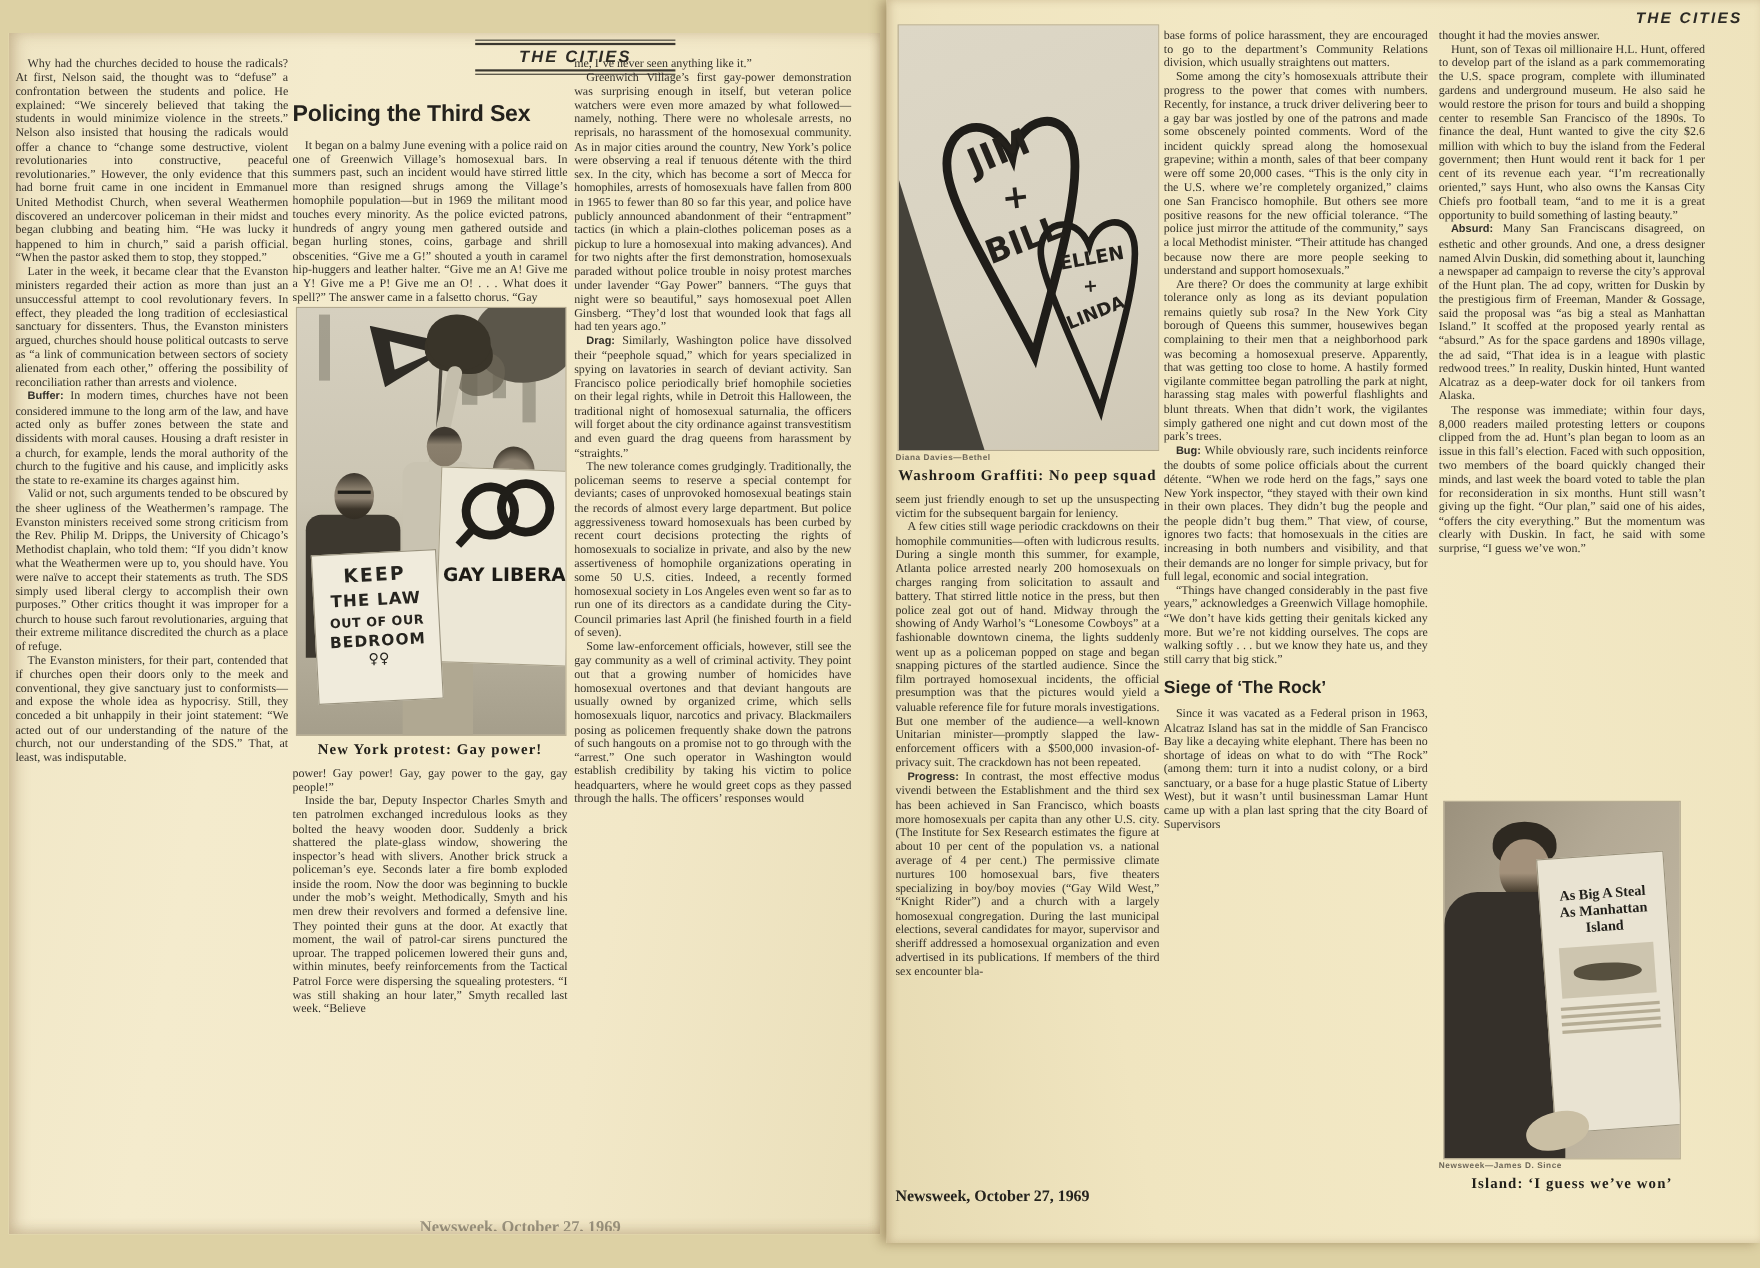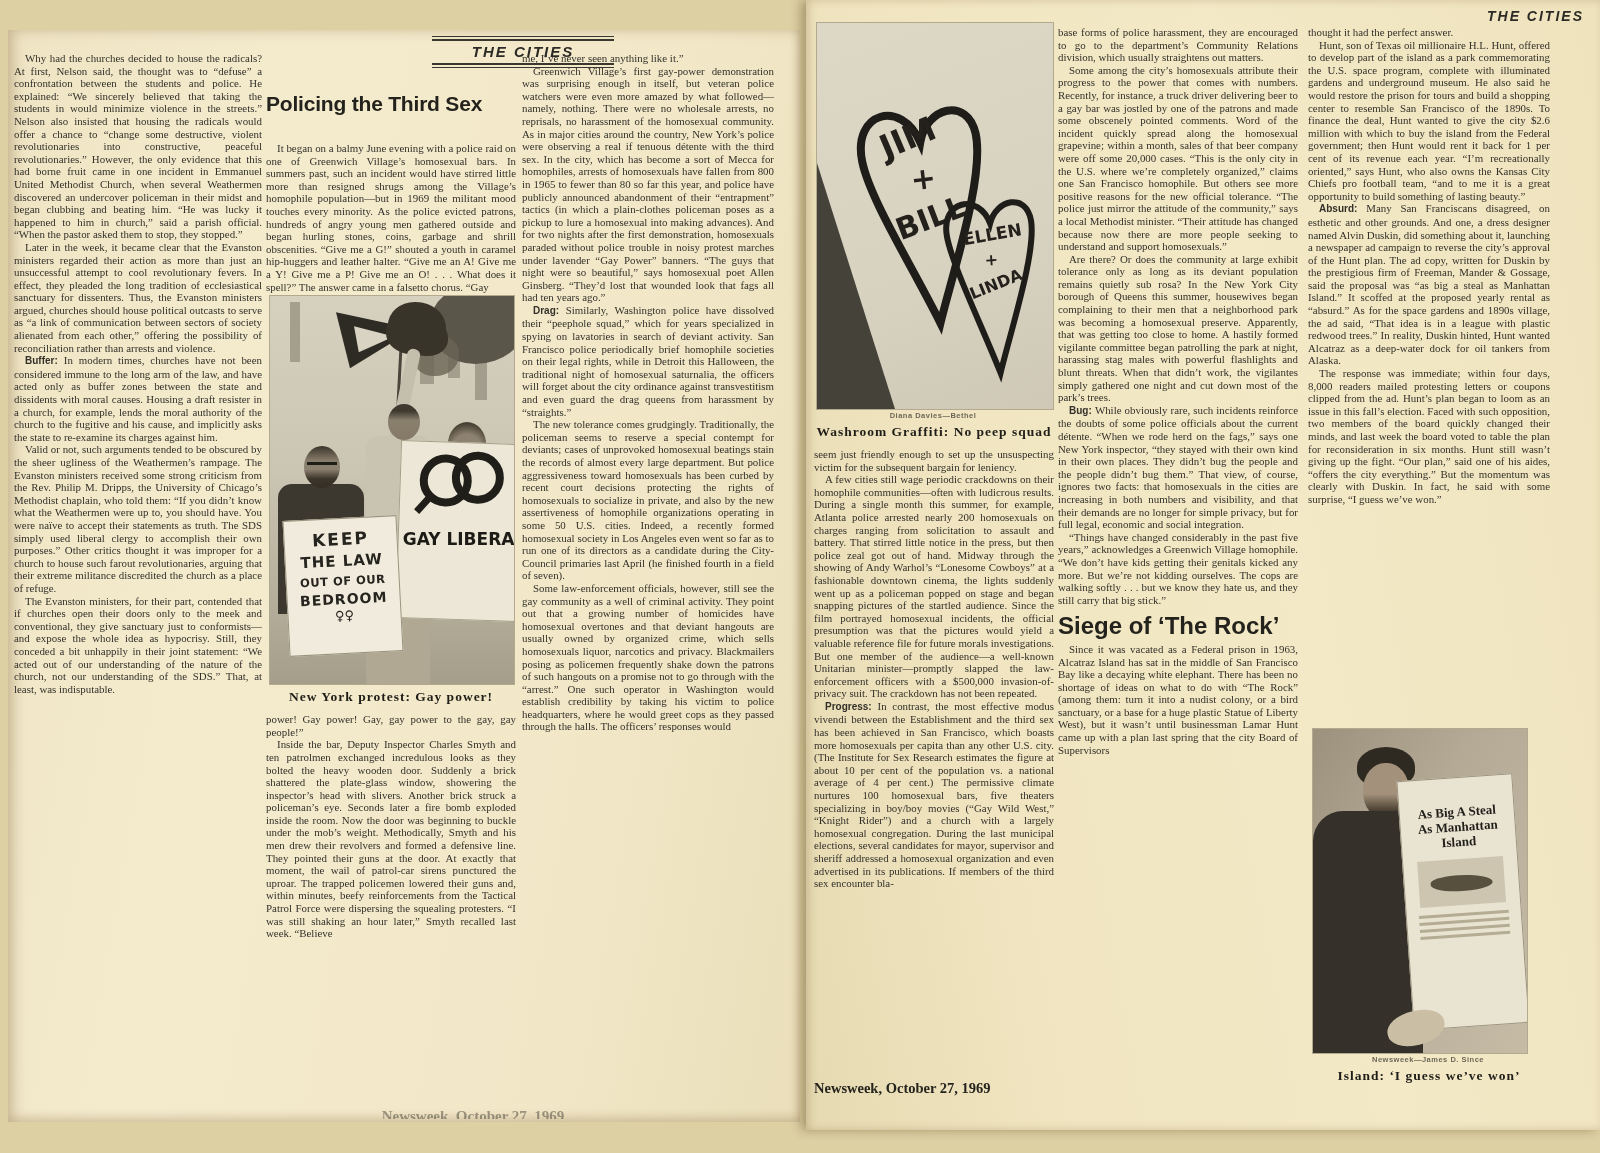"thought it had the perfect" p.flush { text: perfect -> movies }
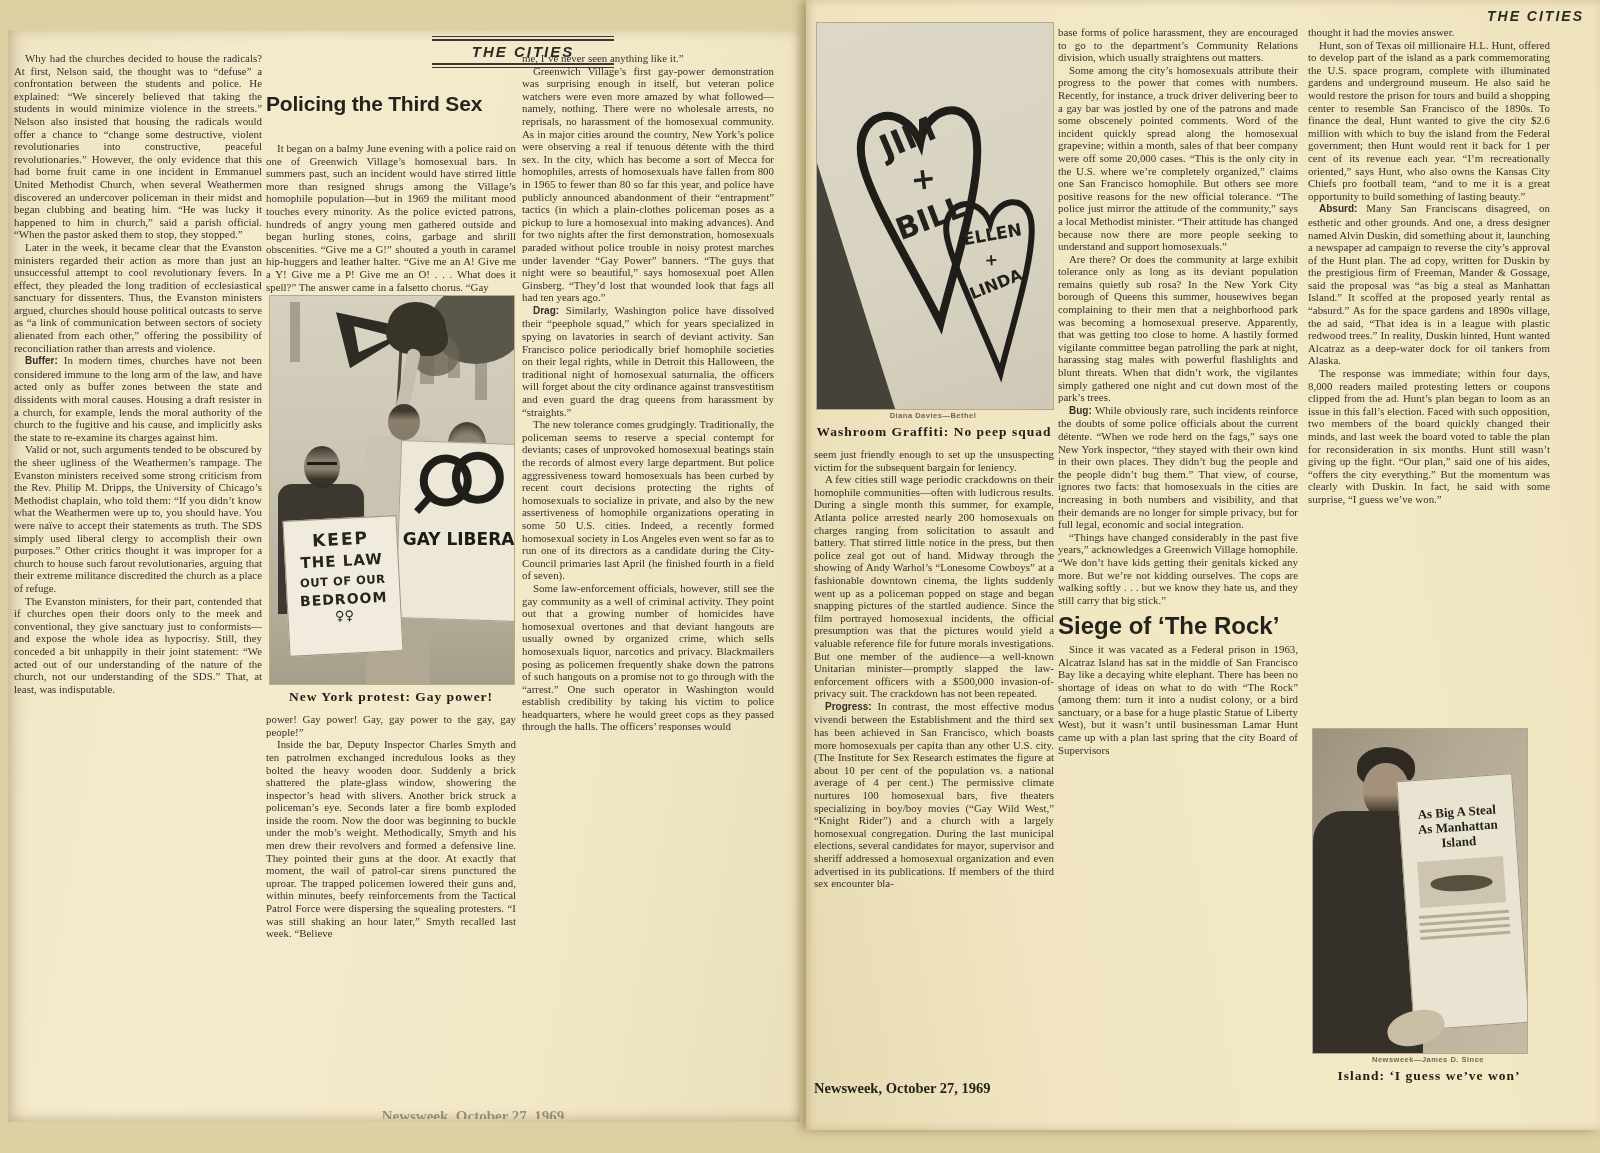"Policing the Third Sex" h1.article-title { margin: 6px 0 26px 0 -> 6px 0 10px 0 }
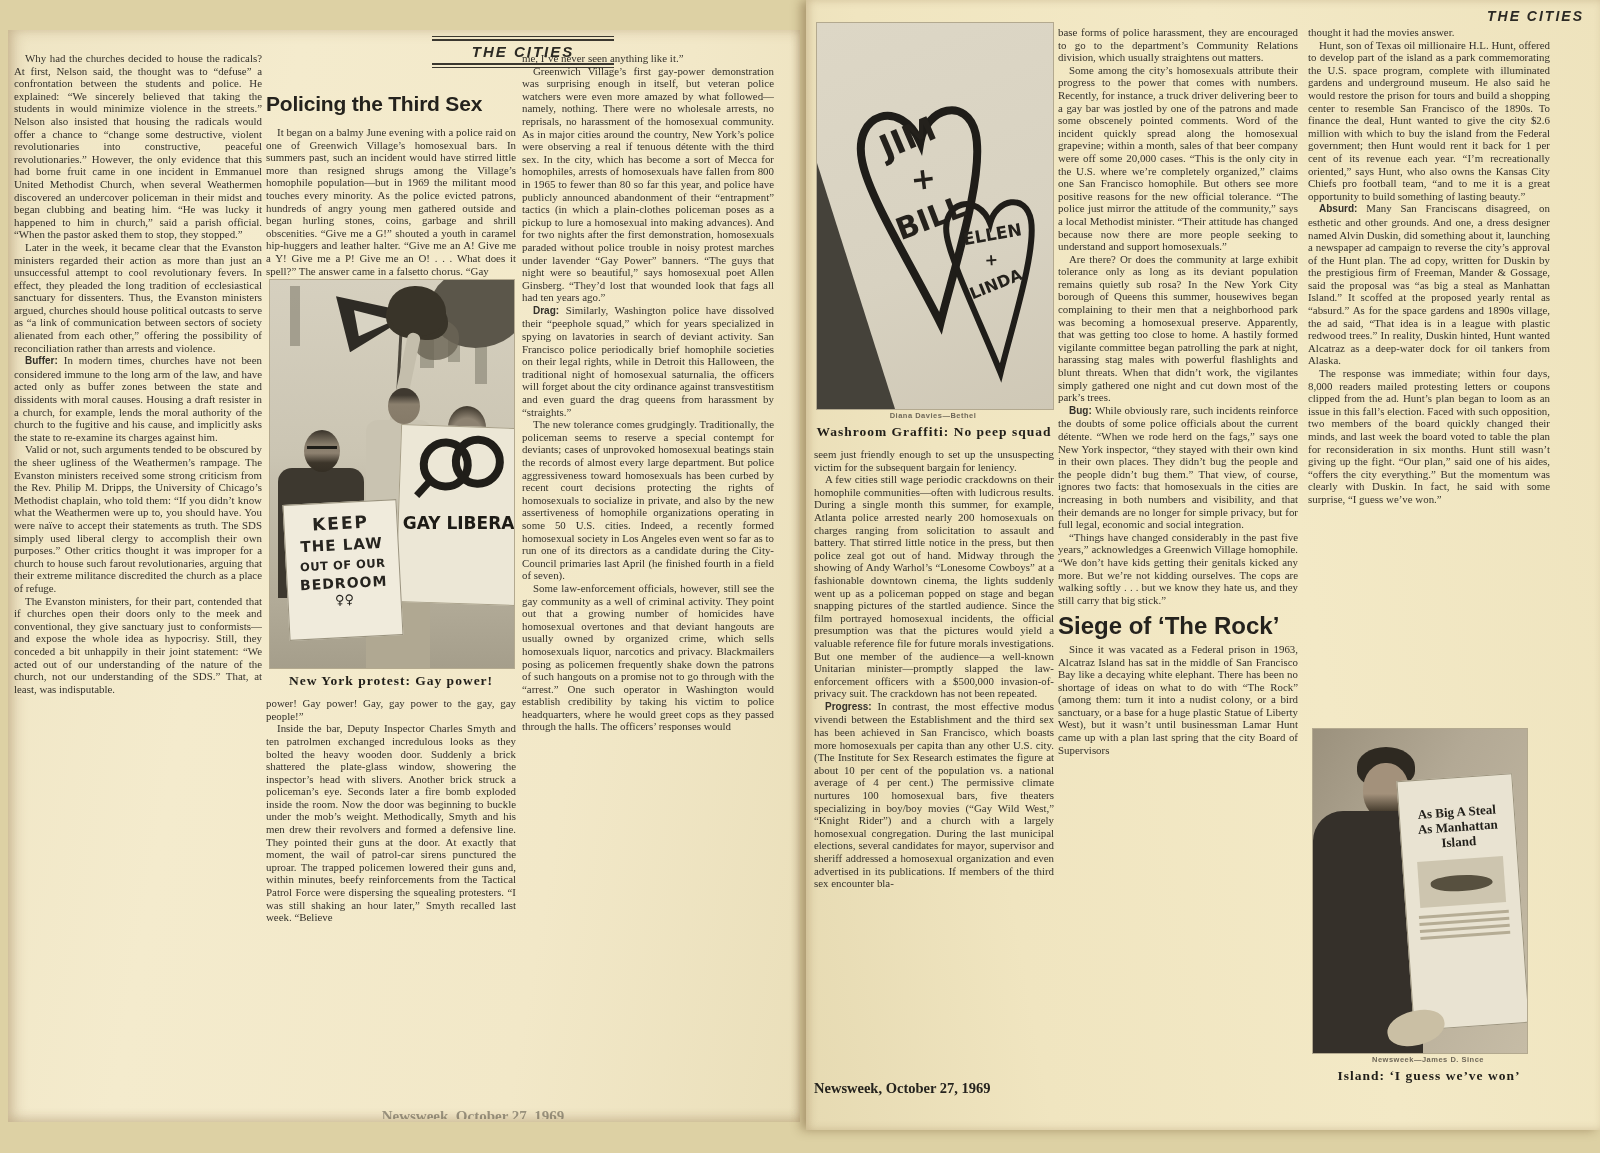"Diana Davies—Bethel" .credit { text-align: center -> left }
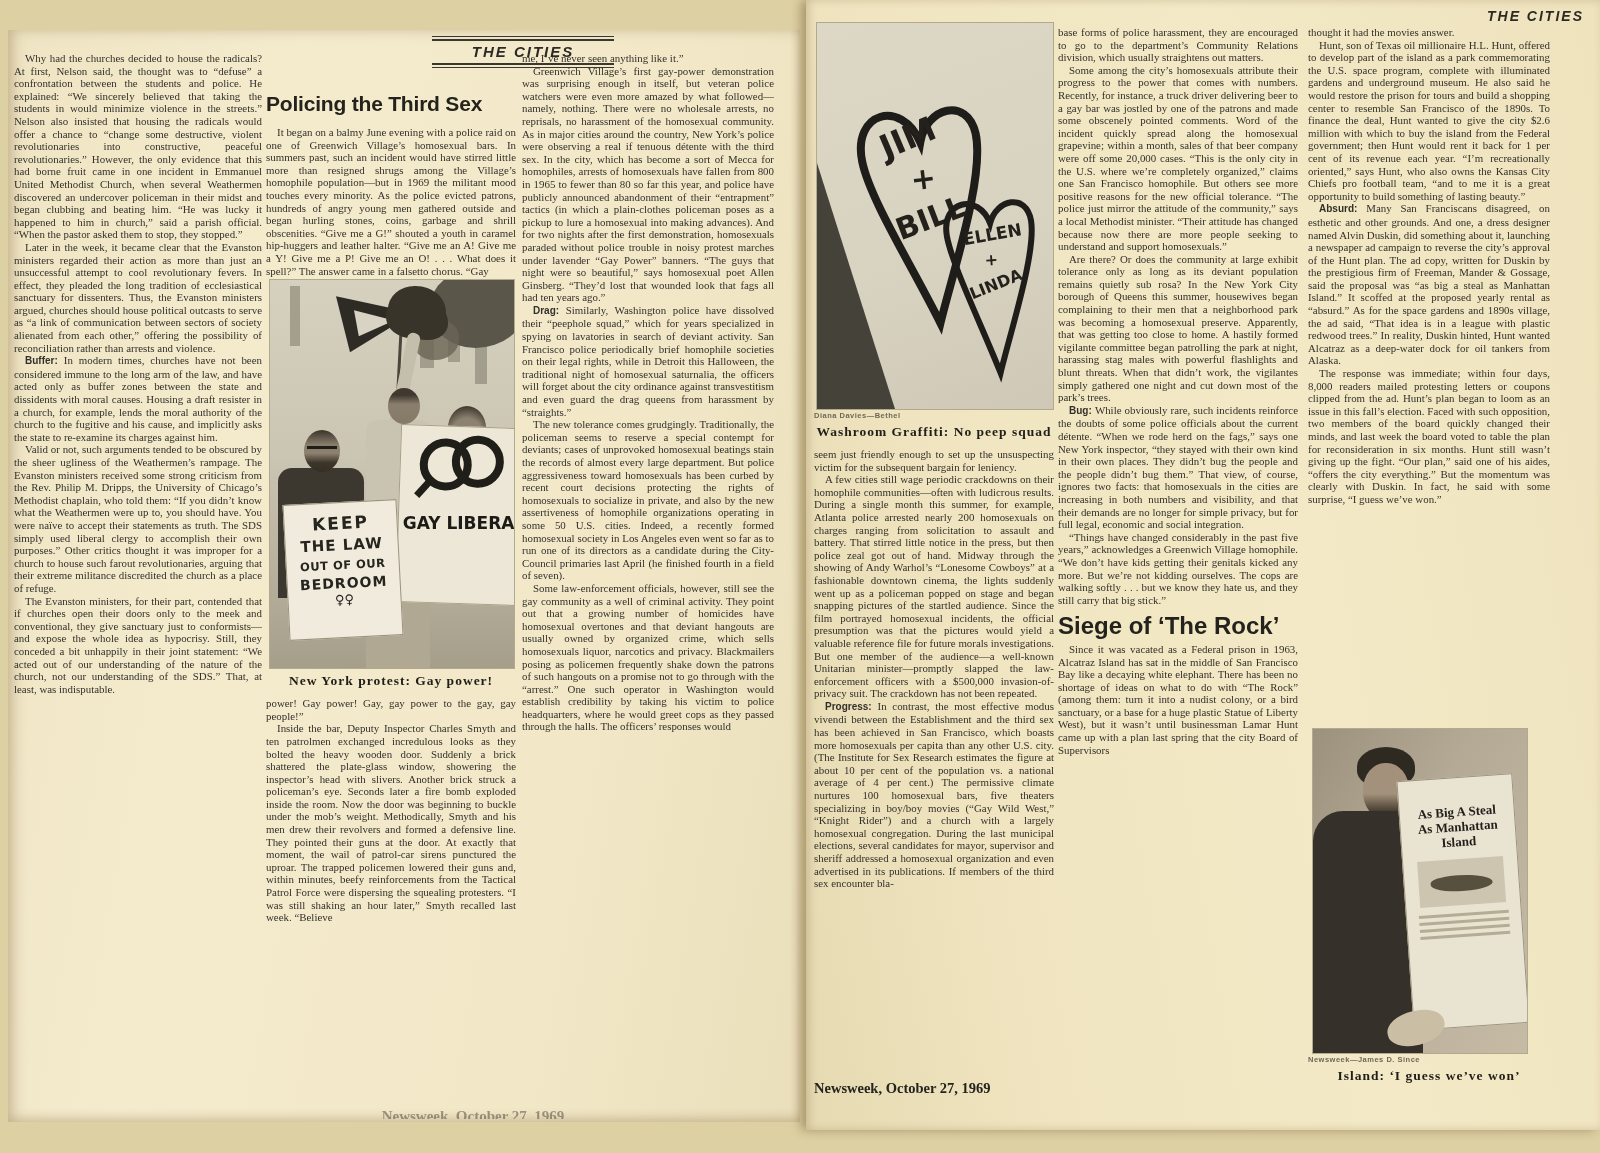"Siege of ‘The Rock’" h2.article-title { font-size: 24px -> 16px }
